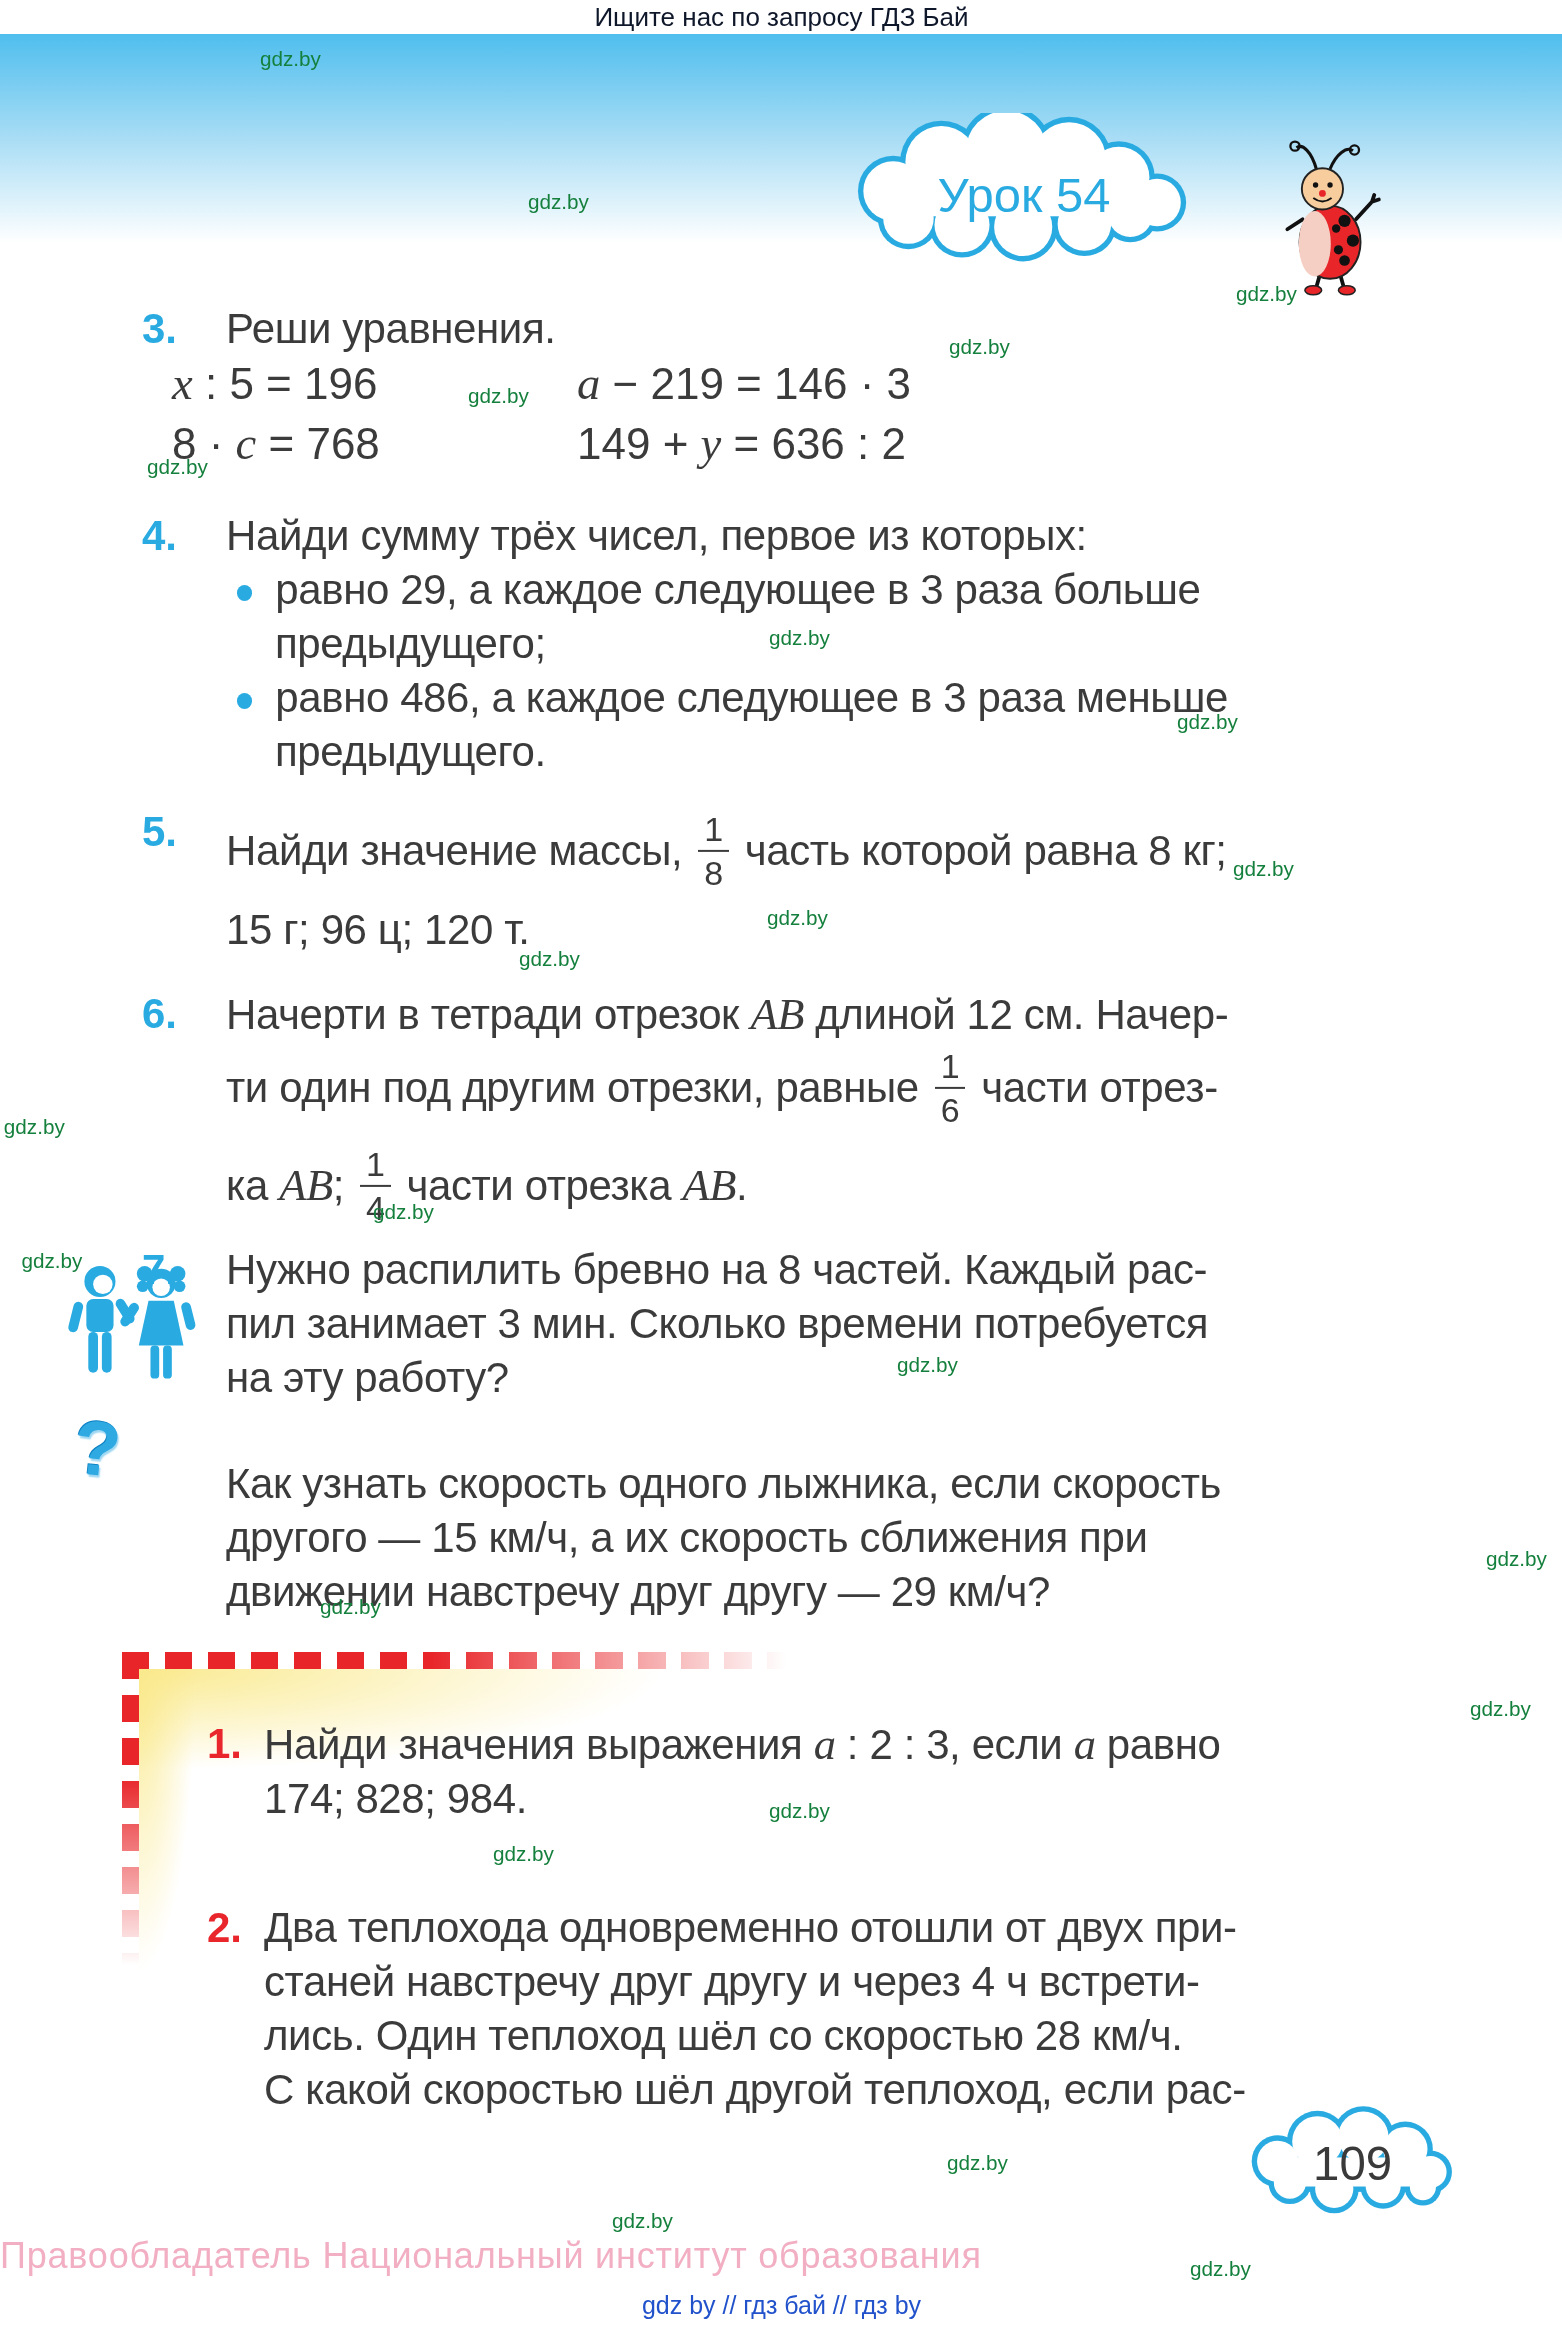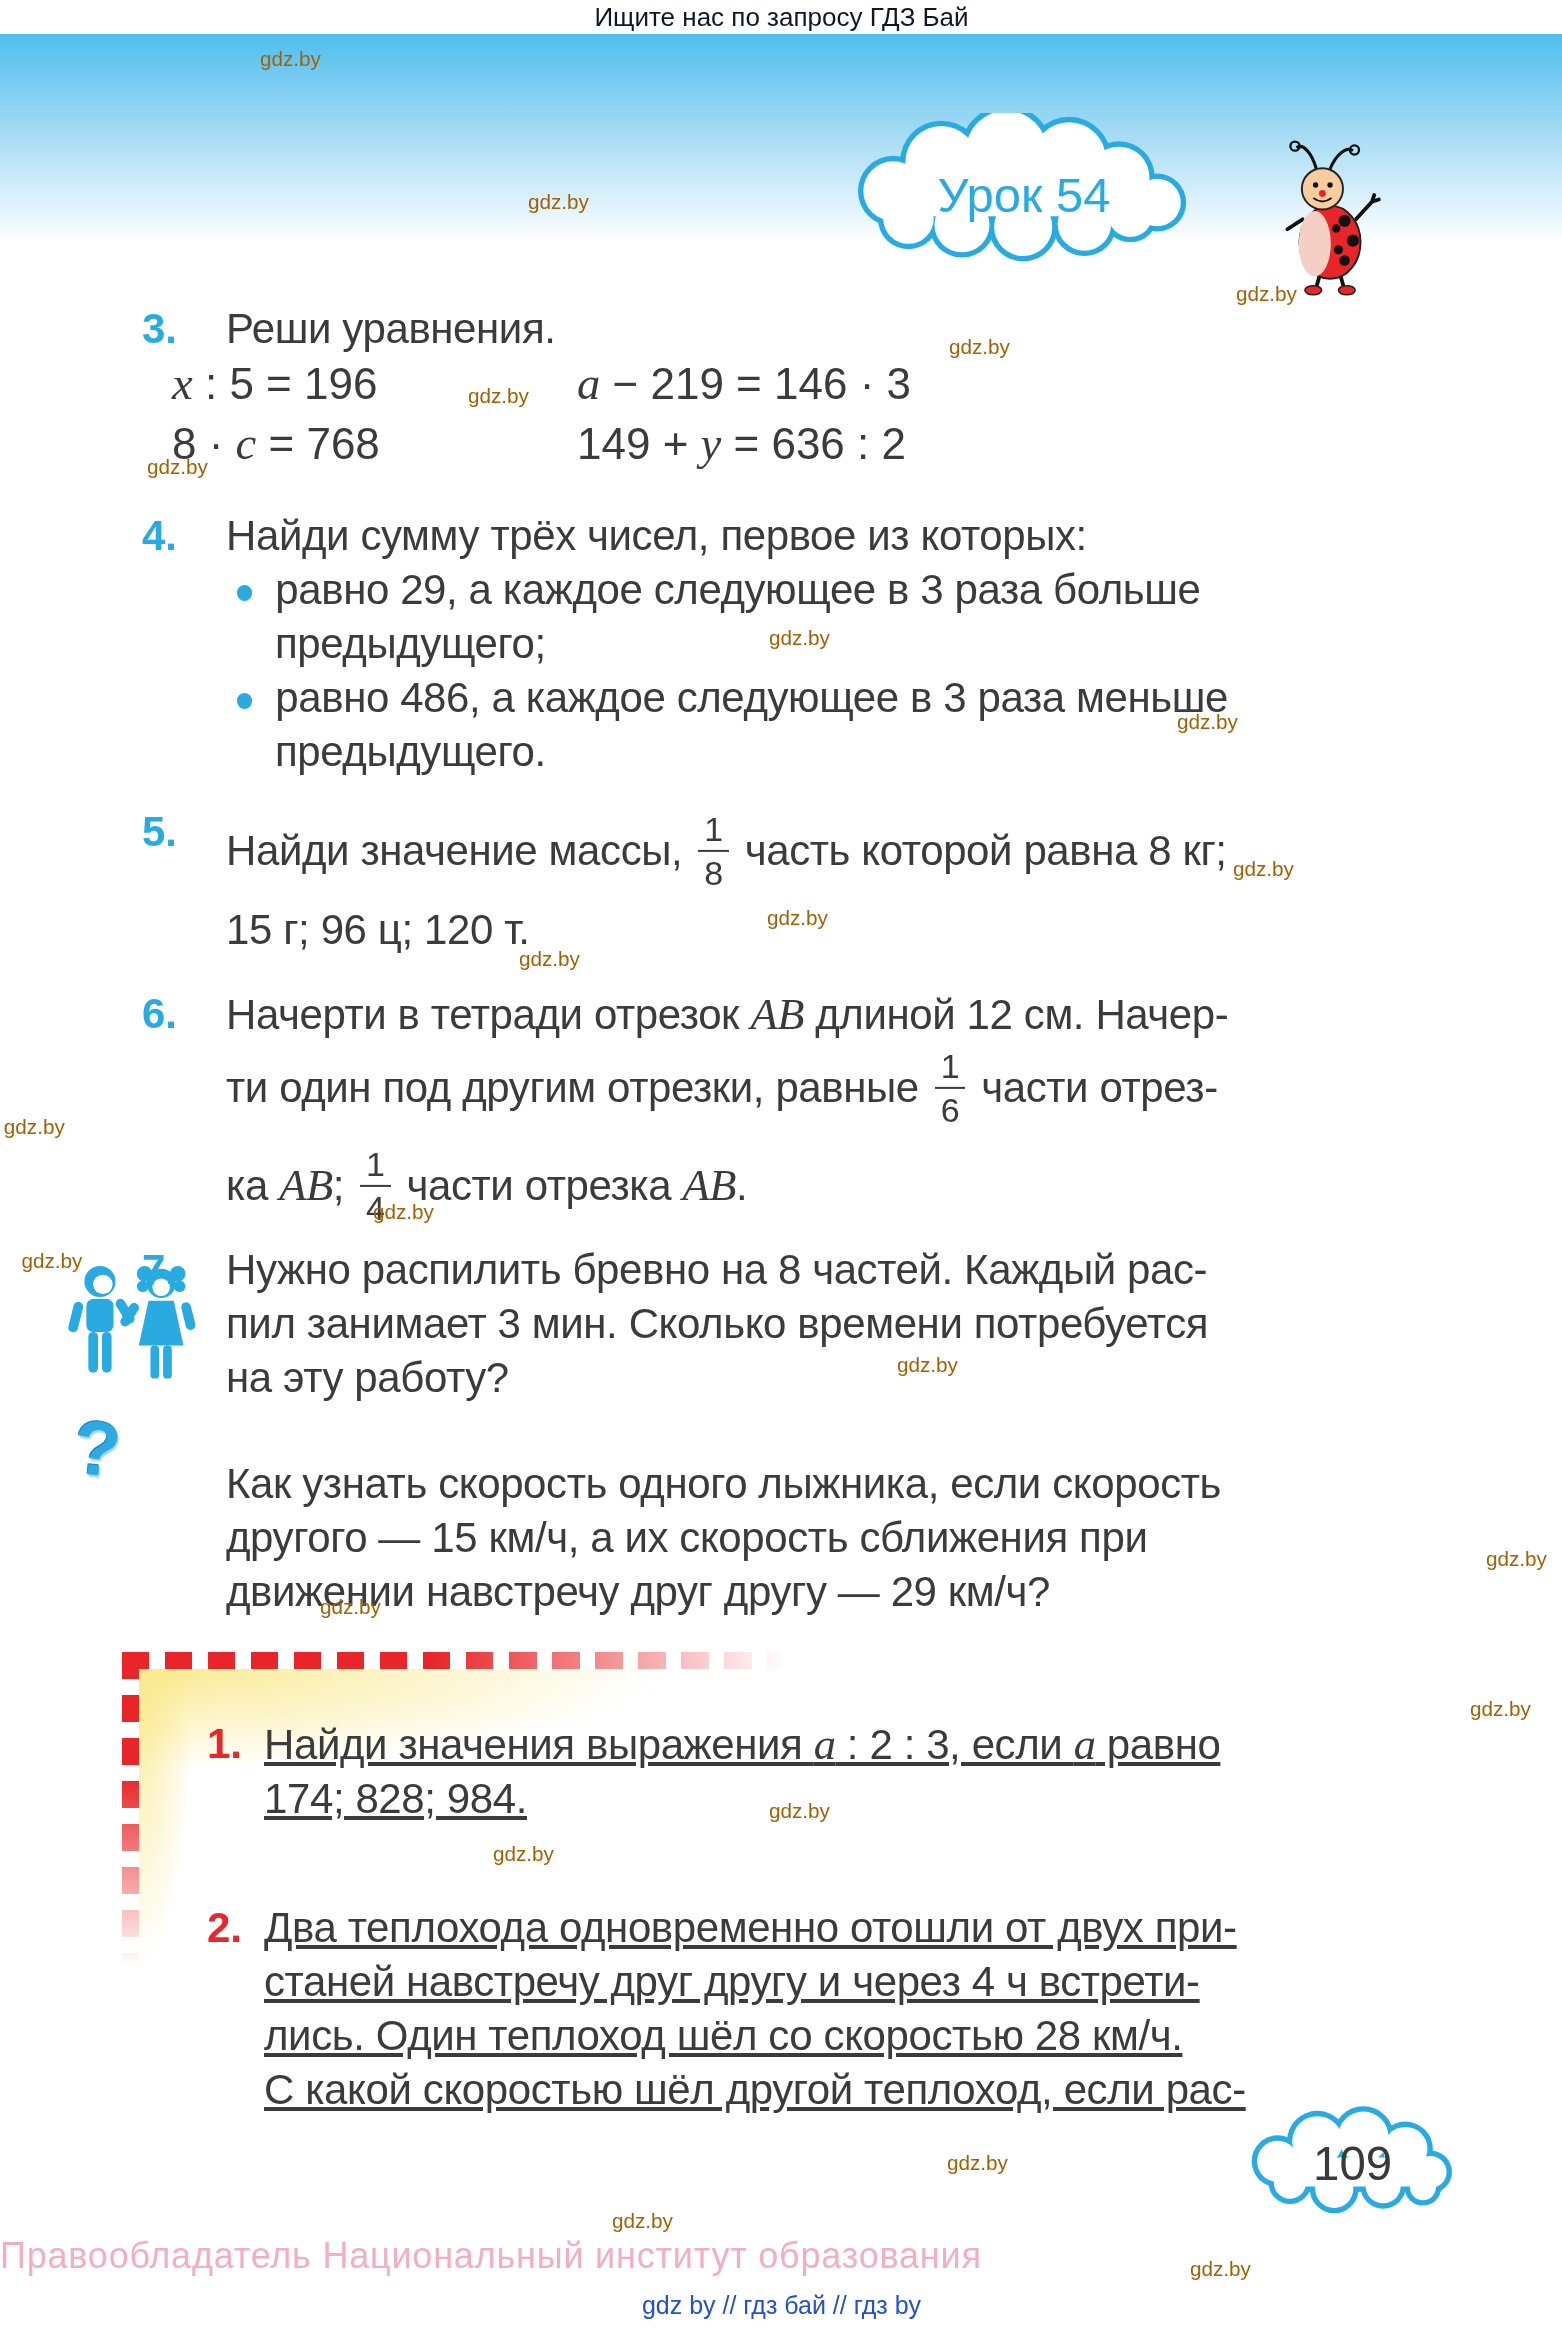"gdz.by" .wm { color: #a16207 -> #15803d }
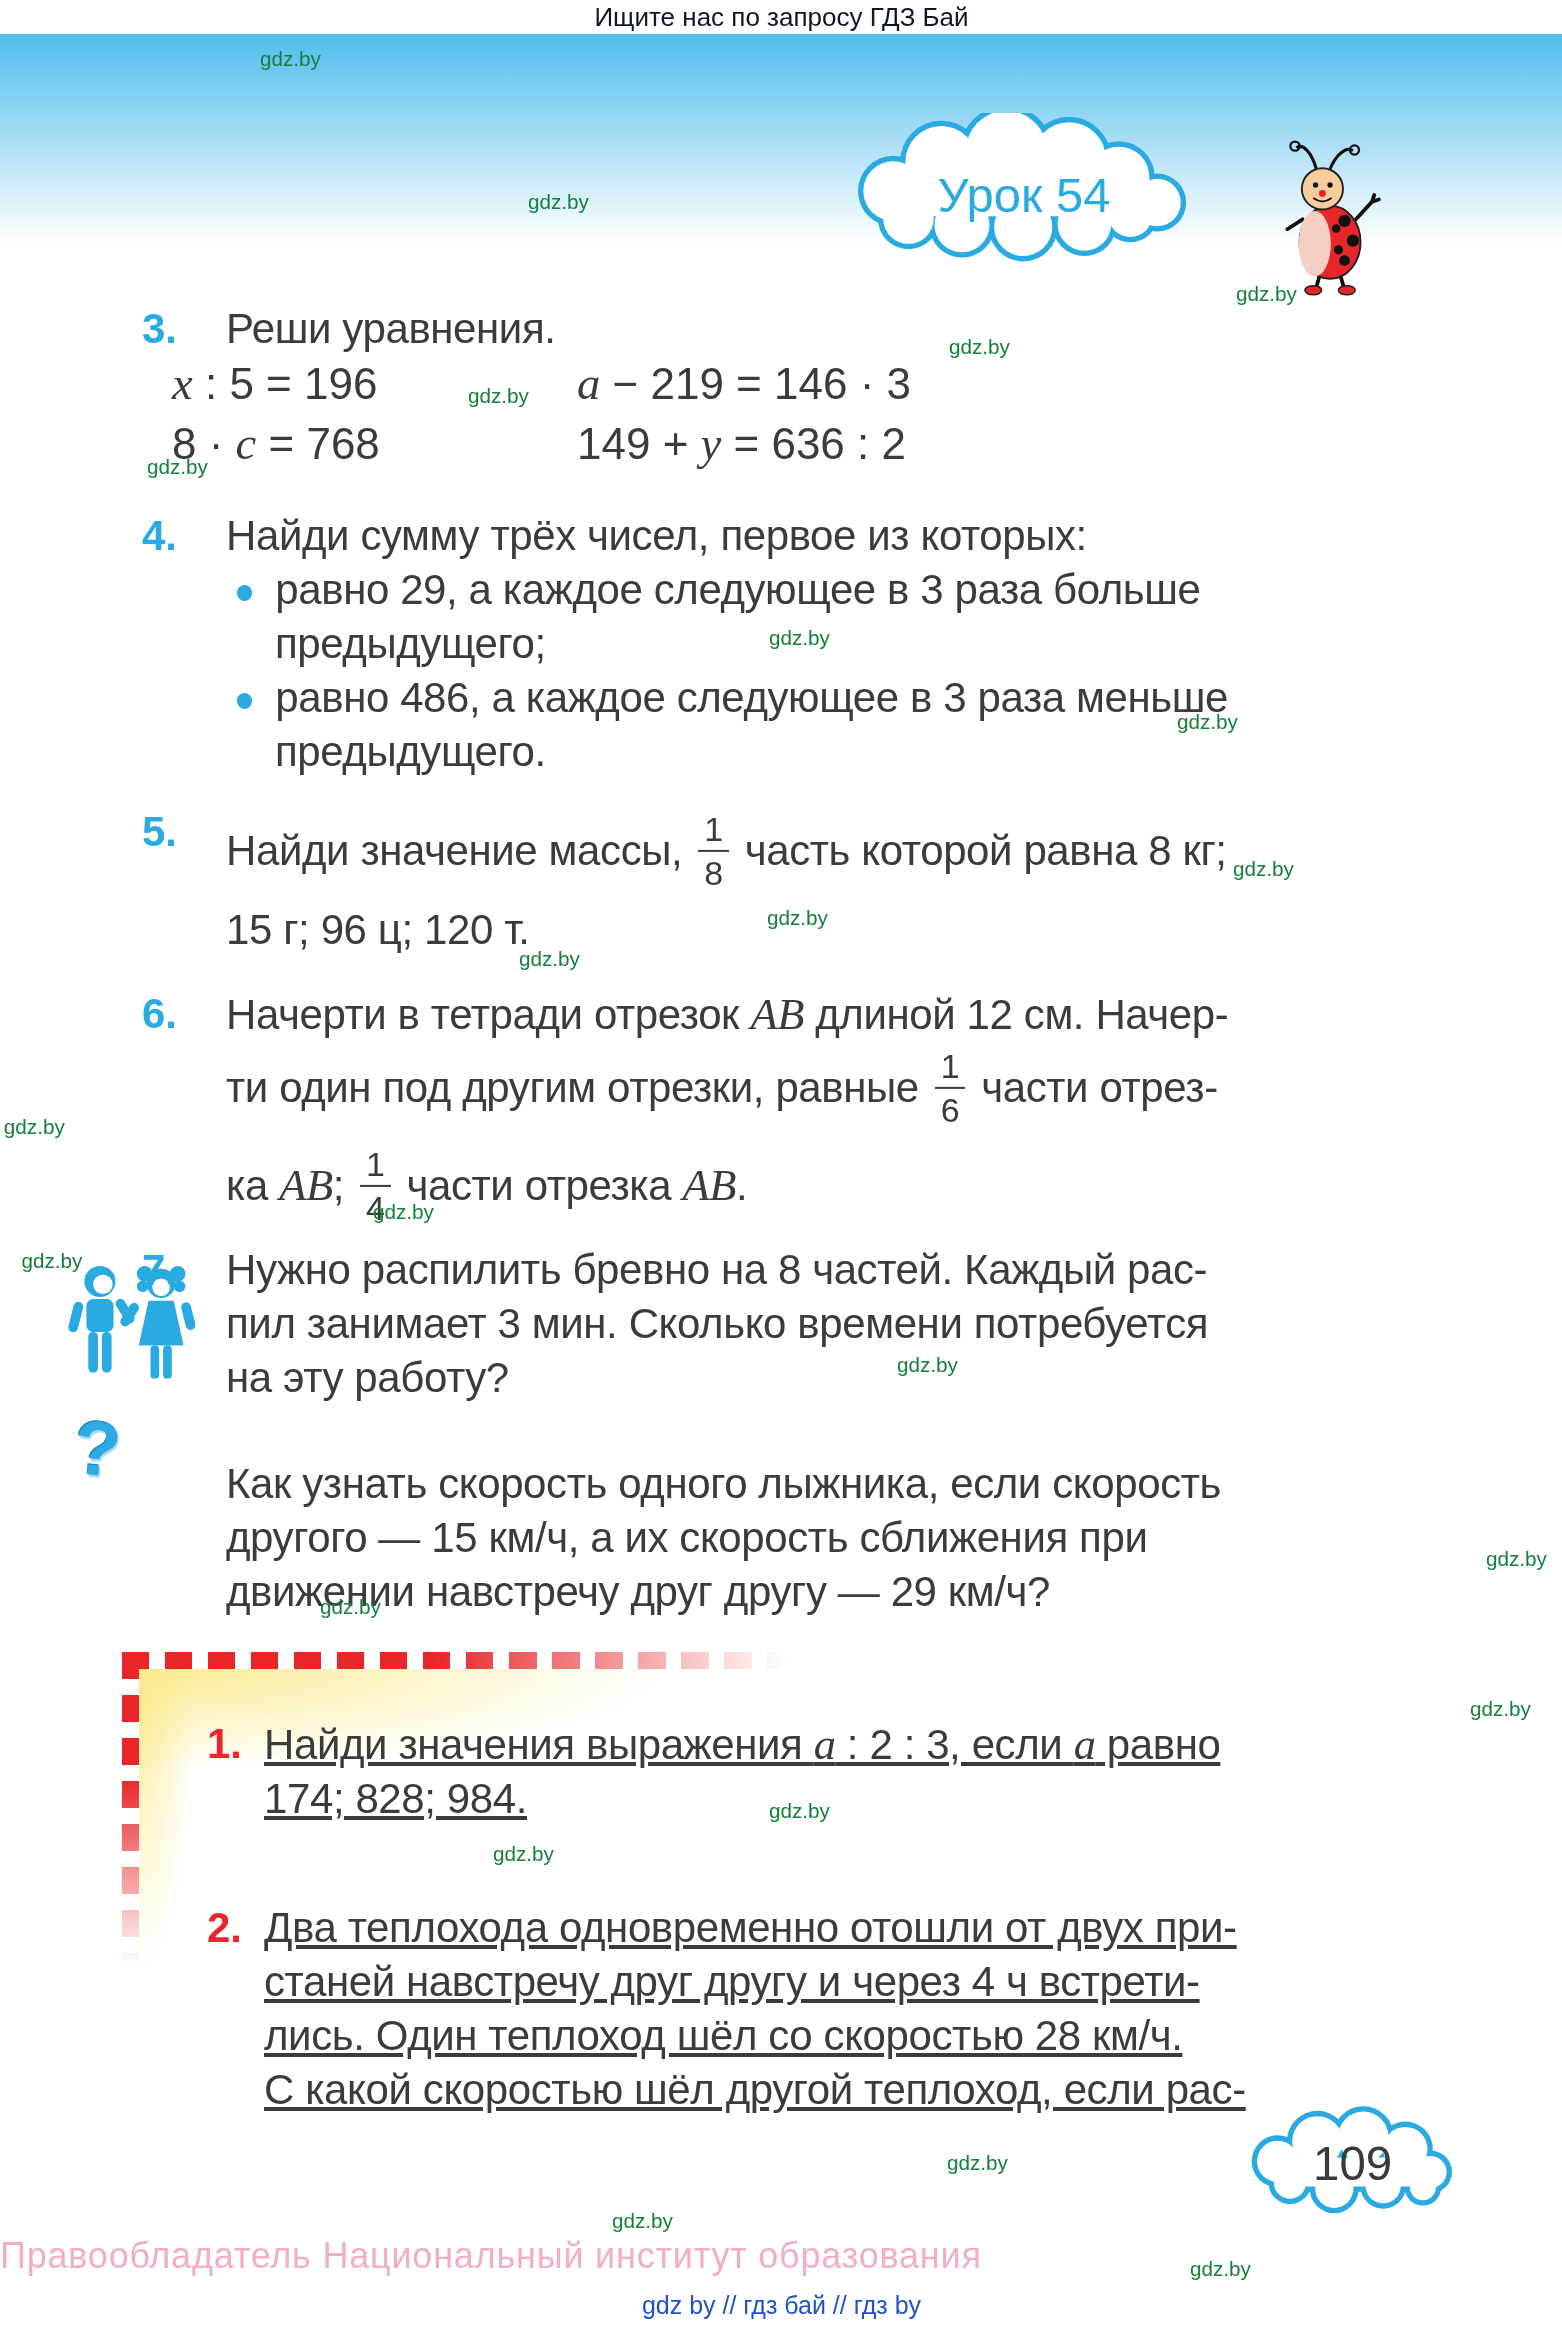"Найди значения выражения a :" .tbody.boxed { text-decoration: underline -> none }
